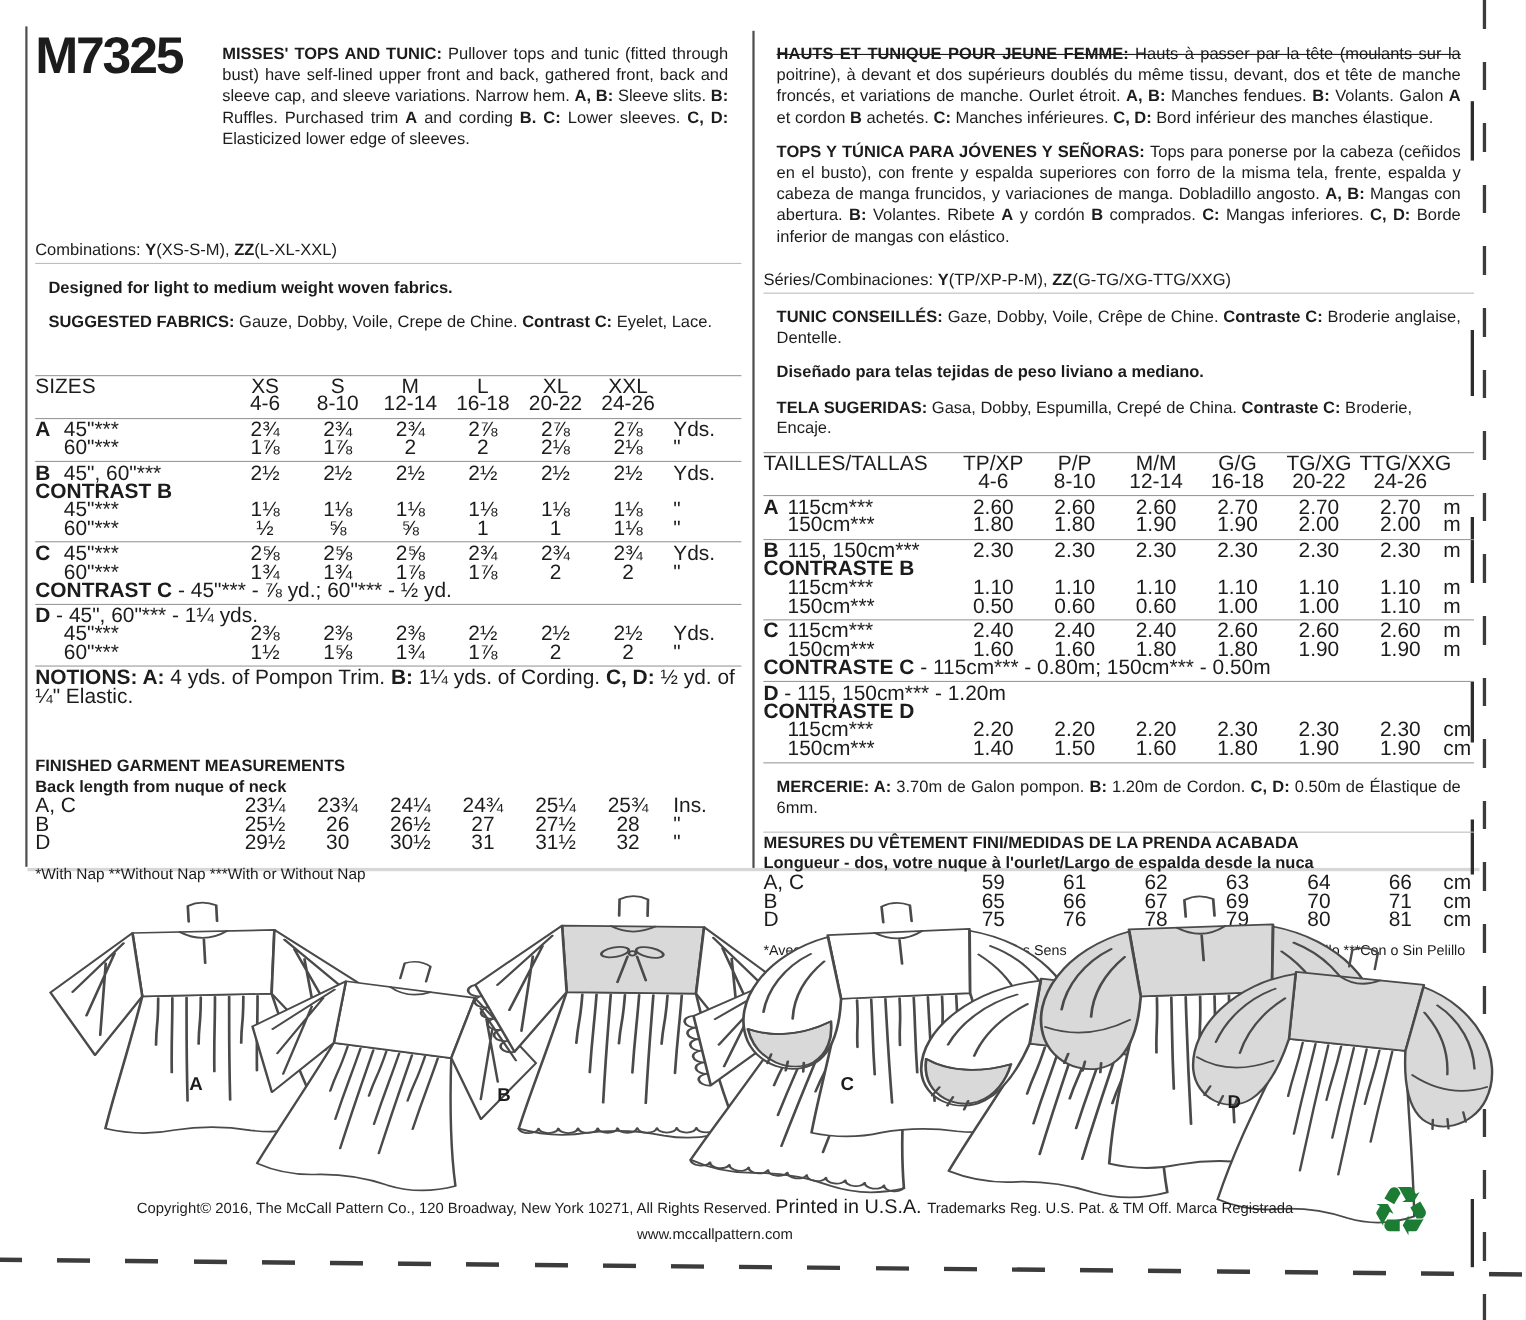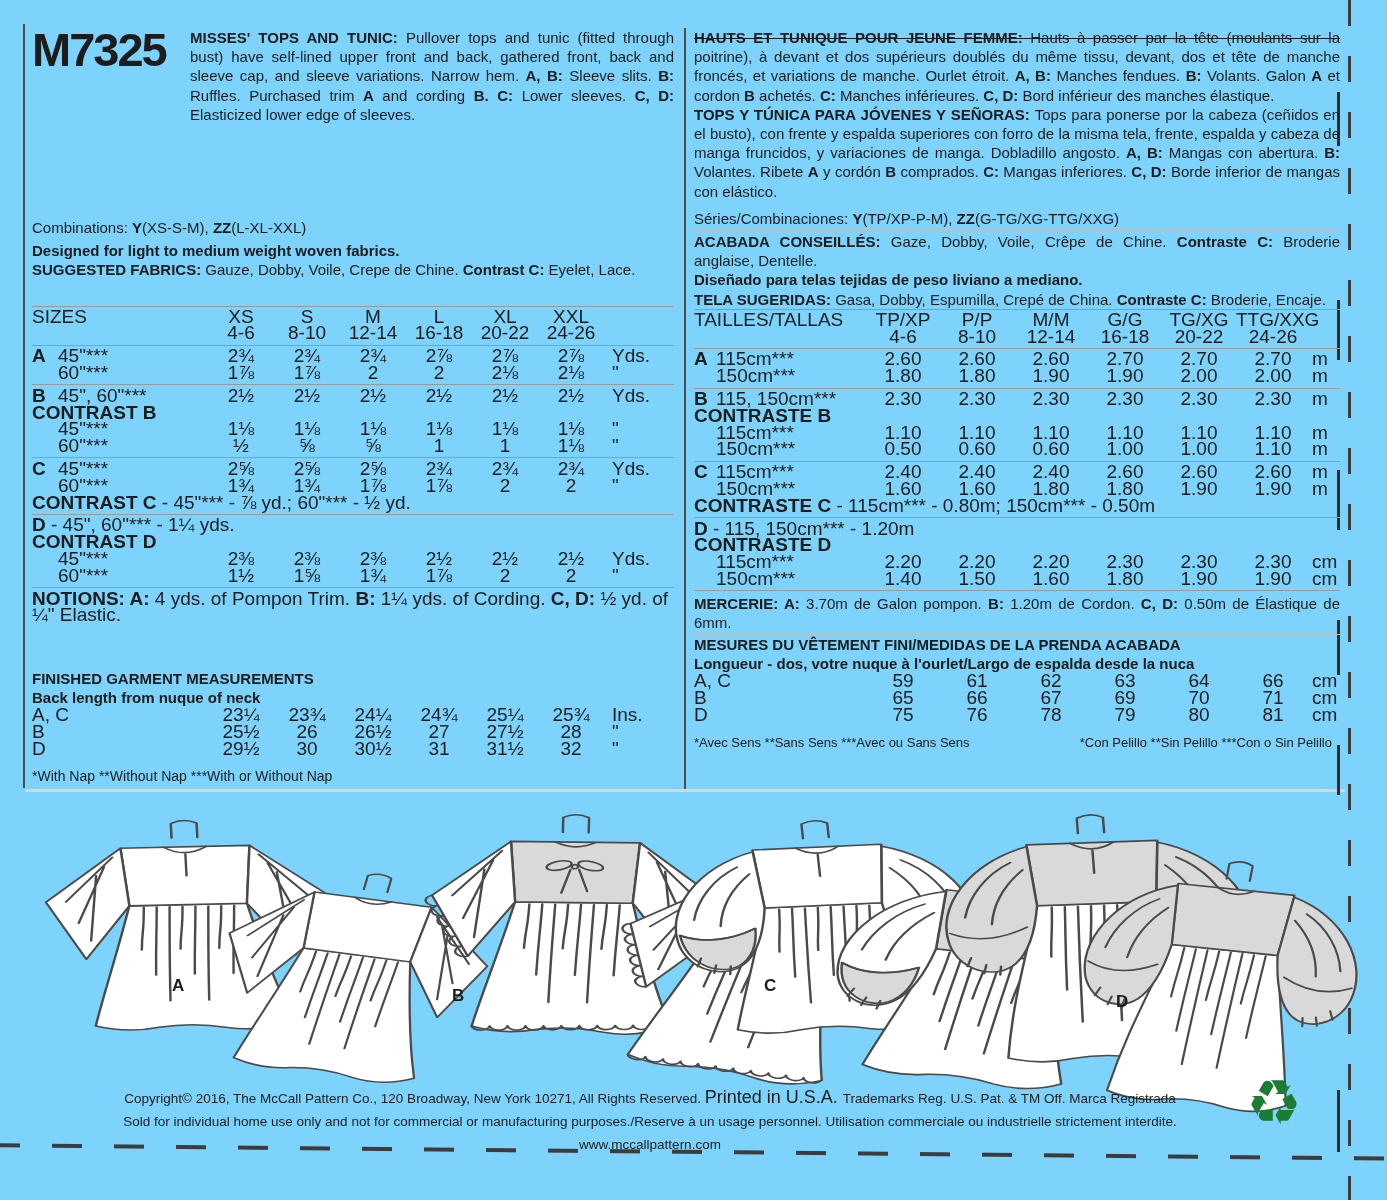"M7325" .sheet { background: #7dd3fc -> #ffffff }
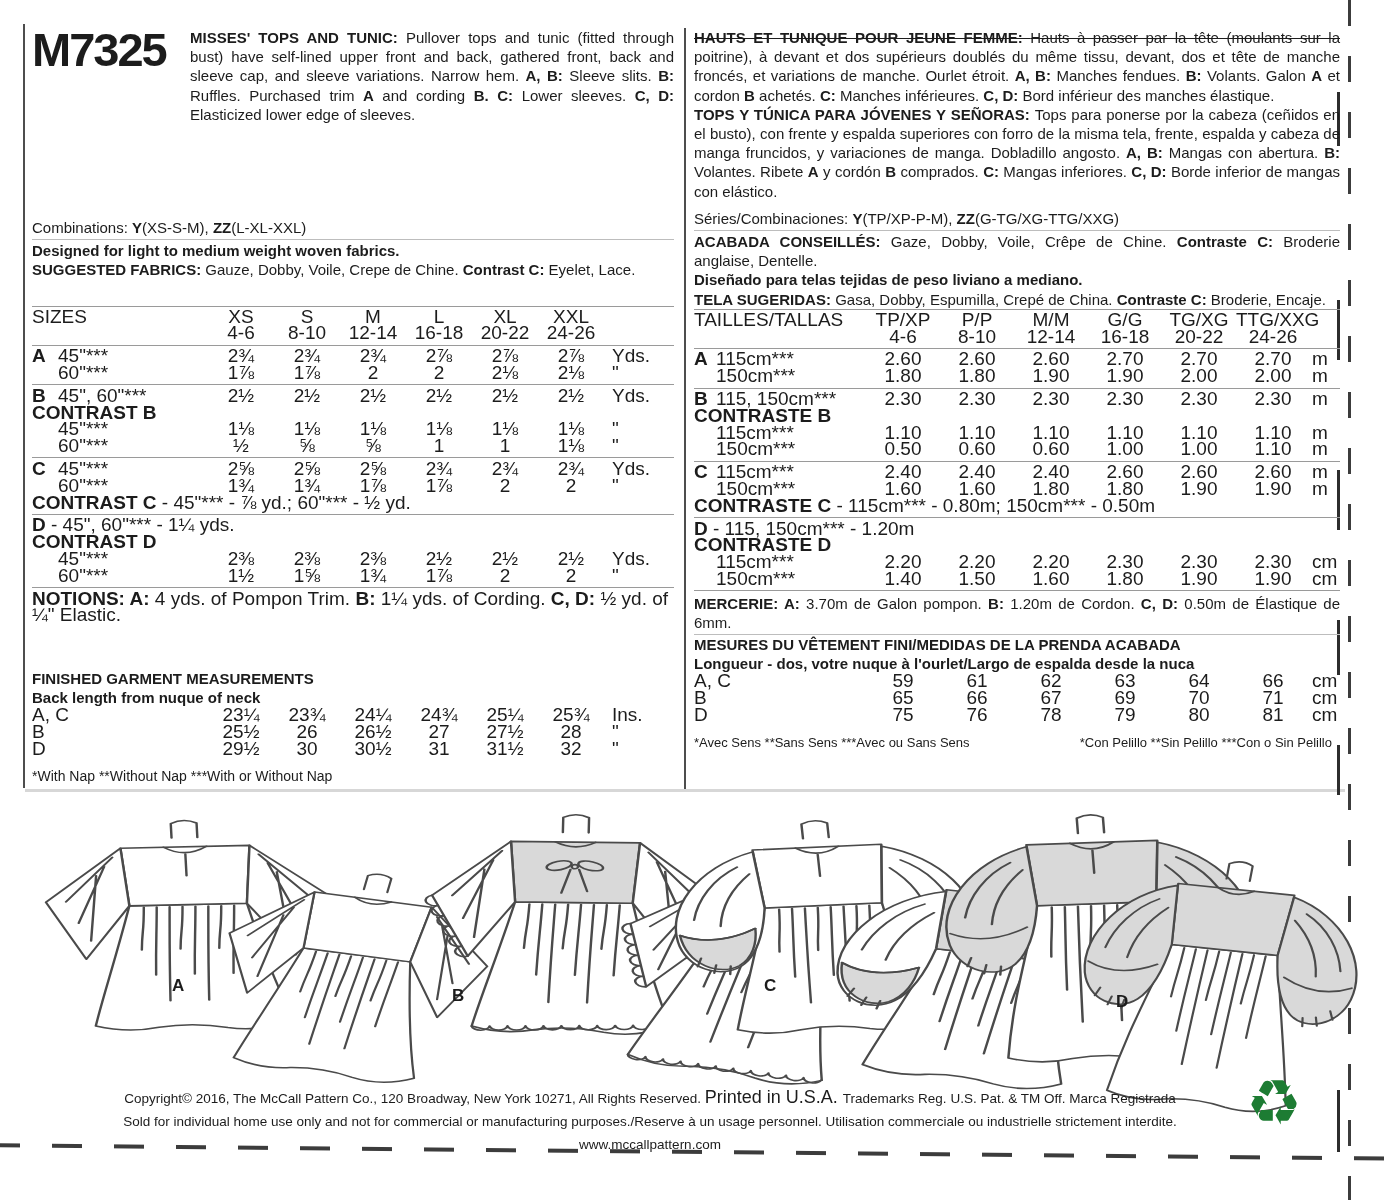"MISSES' TOPS AND TUNIC: Pullover" .col p { margin: 0 -> 12px }
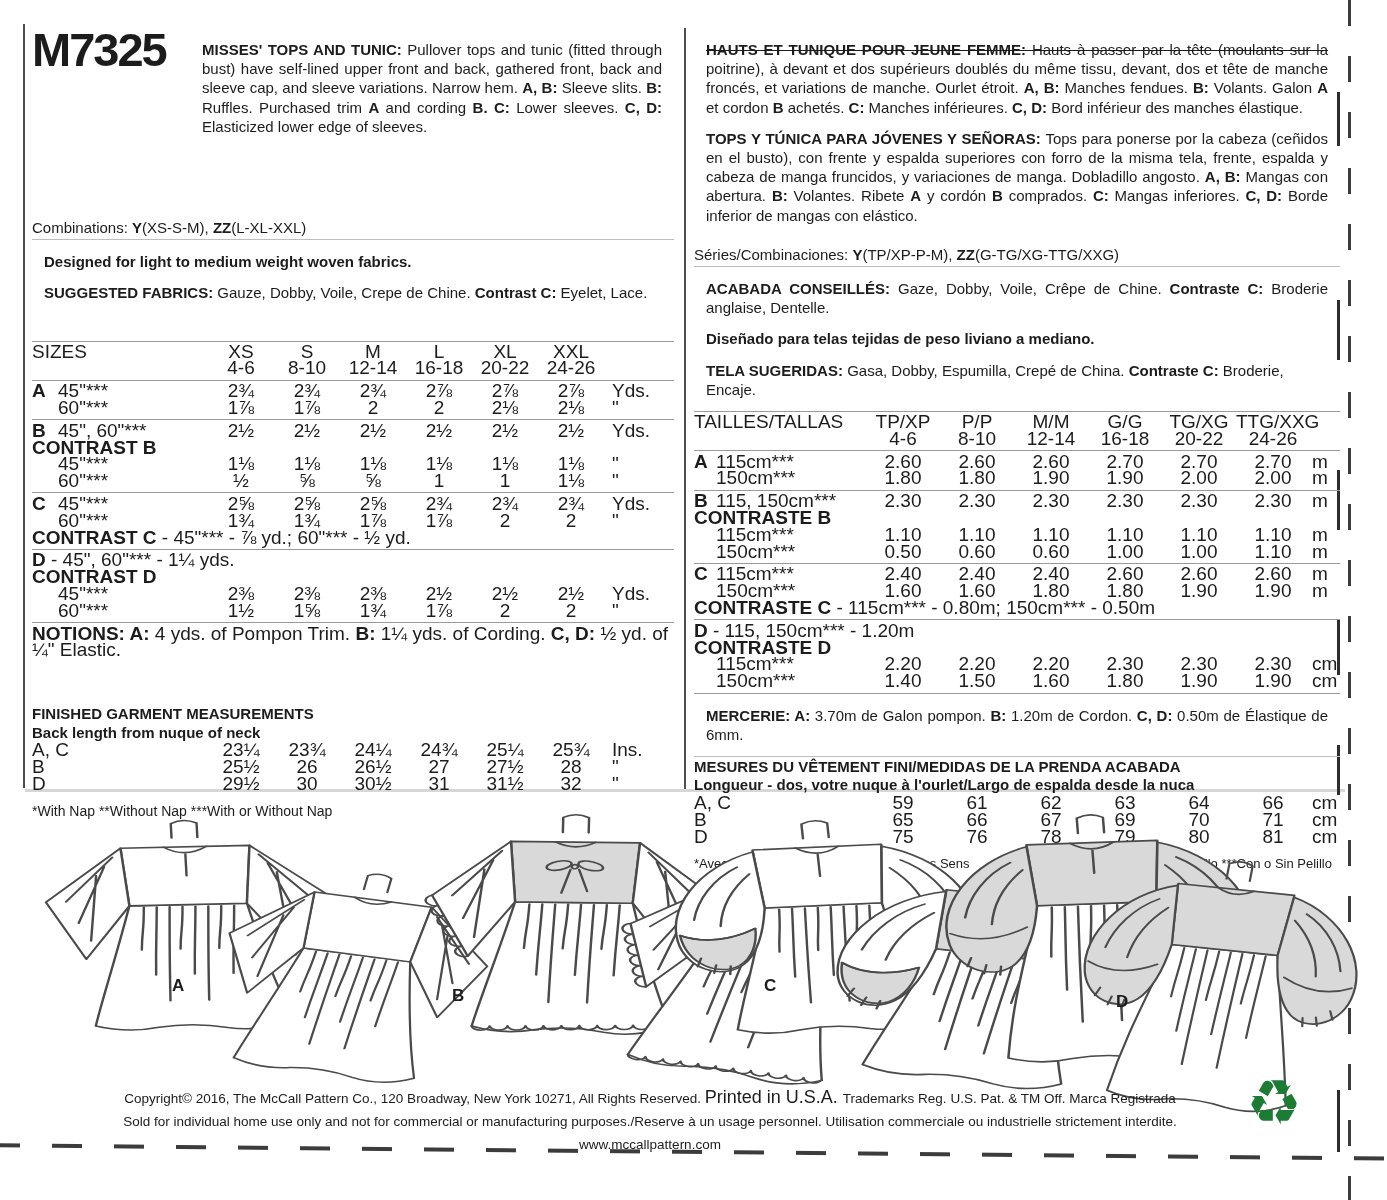"ACABADA CONSEILLÉS:" span.b { text: ACABADA -> TUNIC }
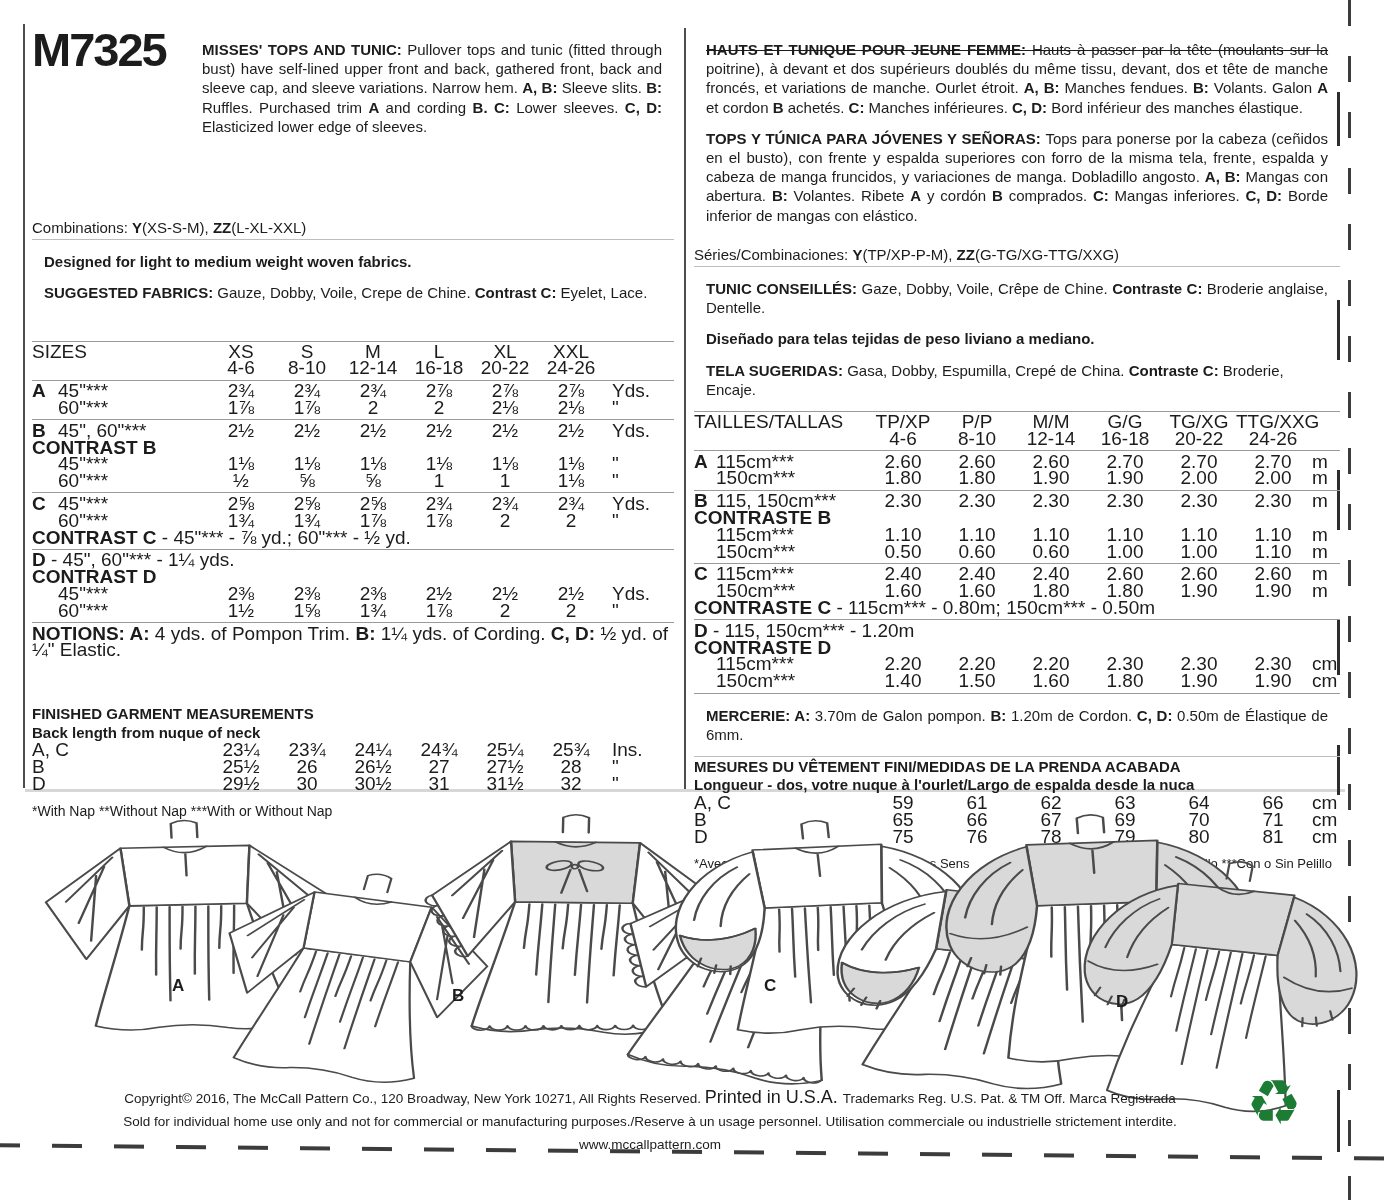"CONTRAST D" div.trow { html: <div> <div><span>CONTRAST D</span></div> </div> -> none }
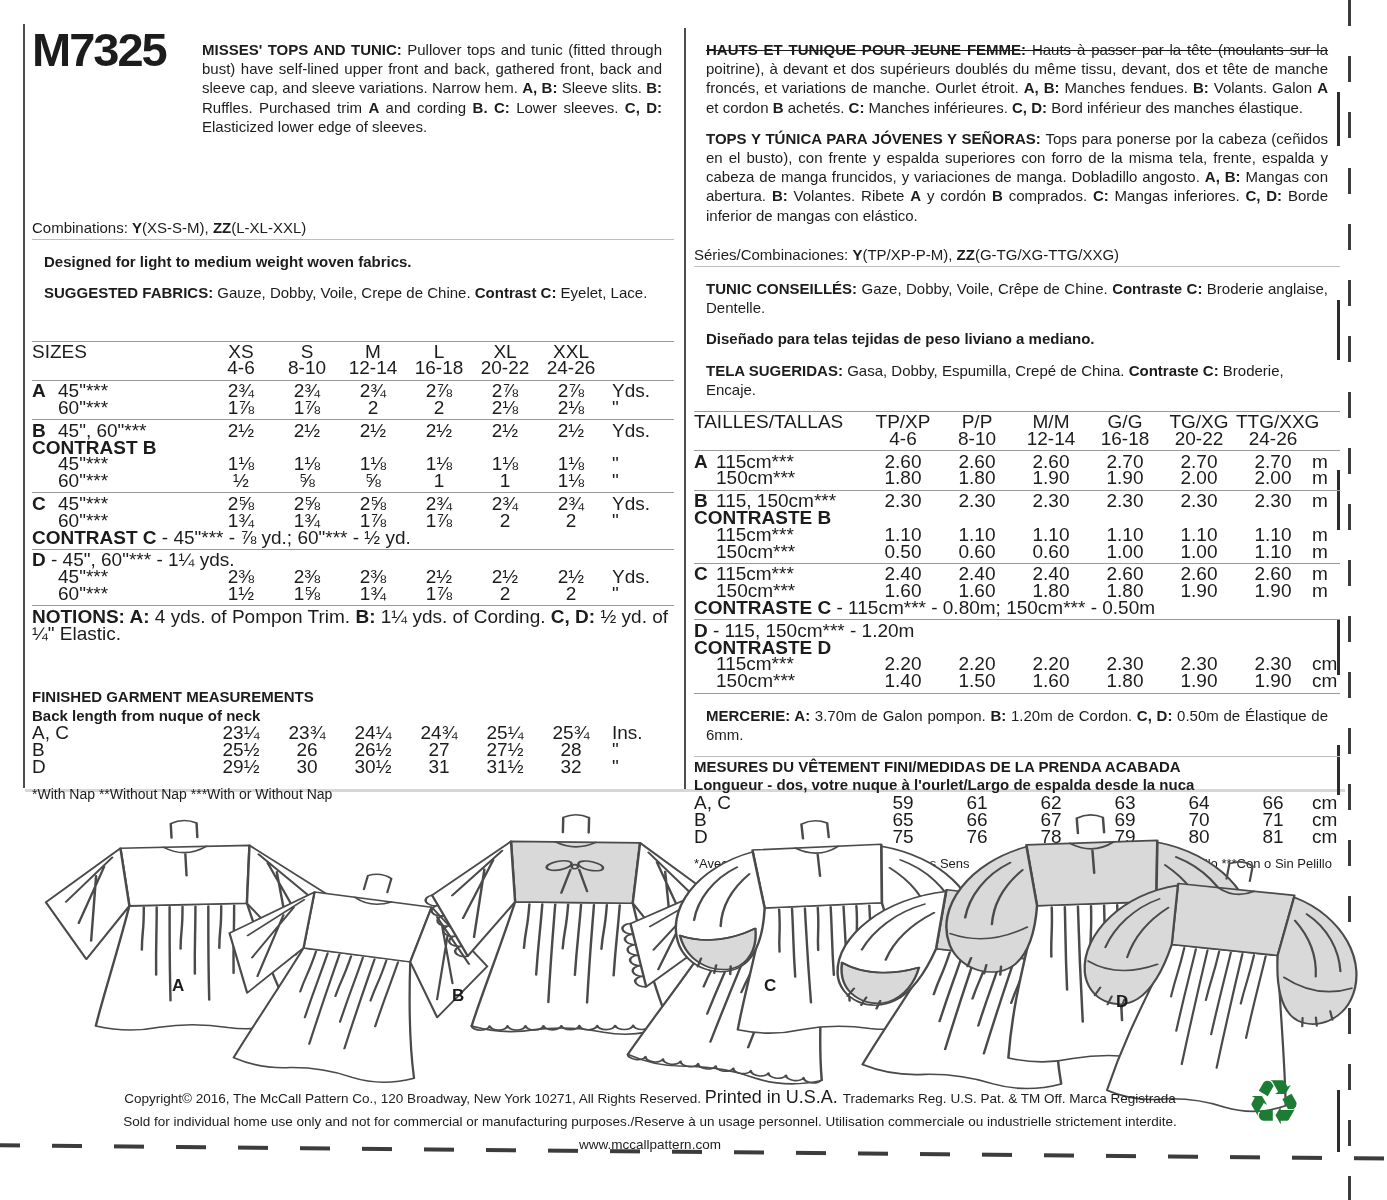"Sold for individual home use" div { html: <div>Sold for individual home use only and not for commercial or manufacturing purposes./Reserve à un usage personnel. Utilisation commerciale ou industrielle strictement interdite.</div> -> none }
